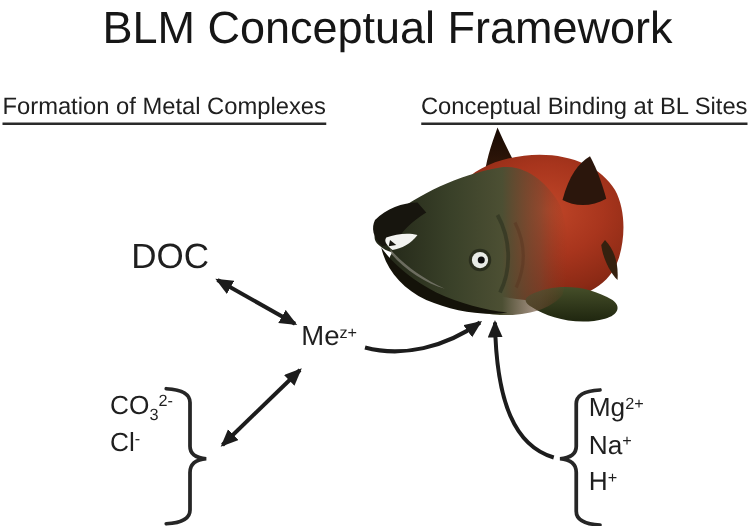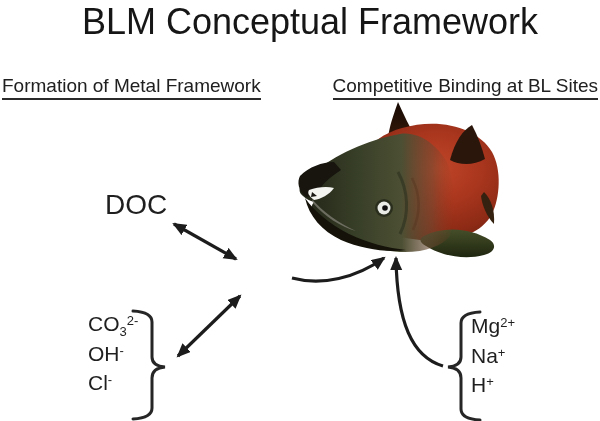"Formation of Metal Framework" div.abs { text: Framework -> Complexes }
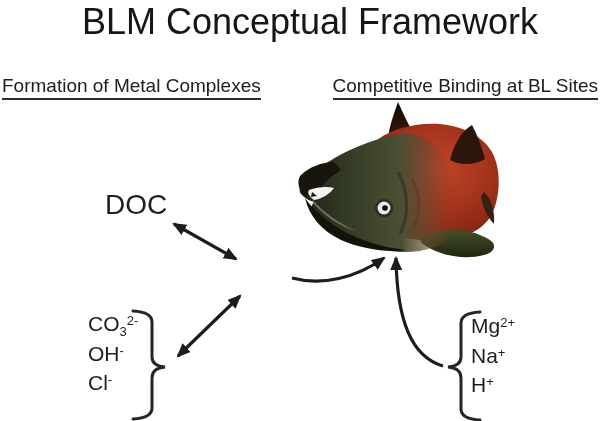"Competitive Binding at BL Sites" div.abs { text: Competitive -> Conceptual }
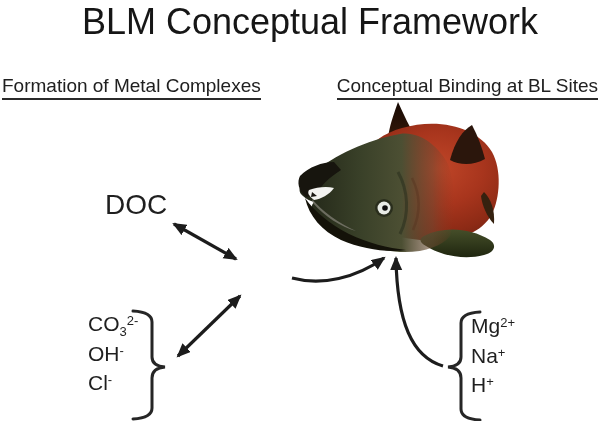"Mez+" div.abs { html: none -> <div><span>Me</span><span>z+</span></div> }
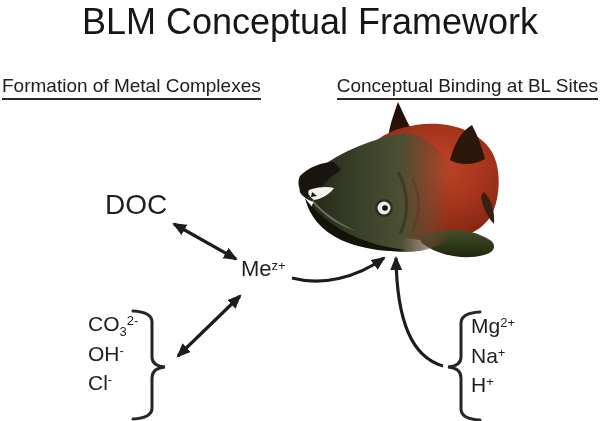"OH-" span.chem-row { html: <span><span>OH</span><span></span><span>-</span></span> -> none }
